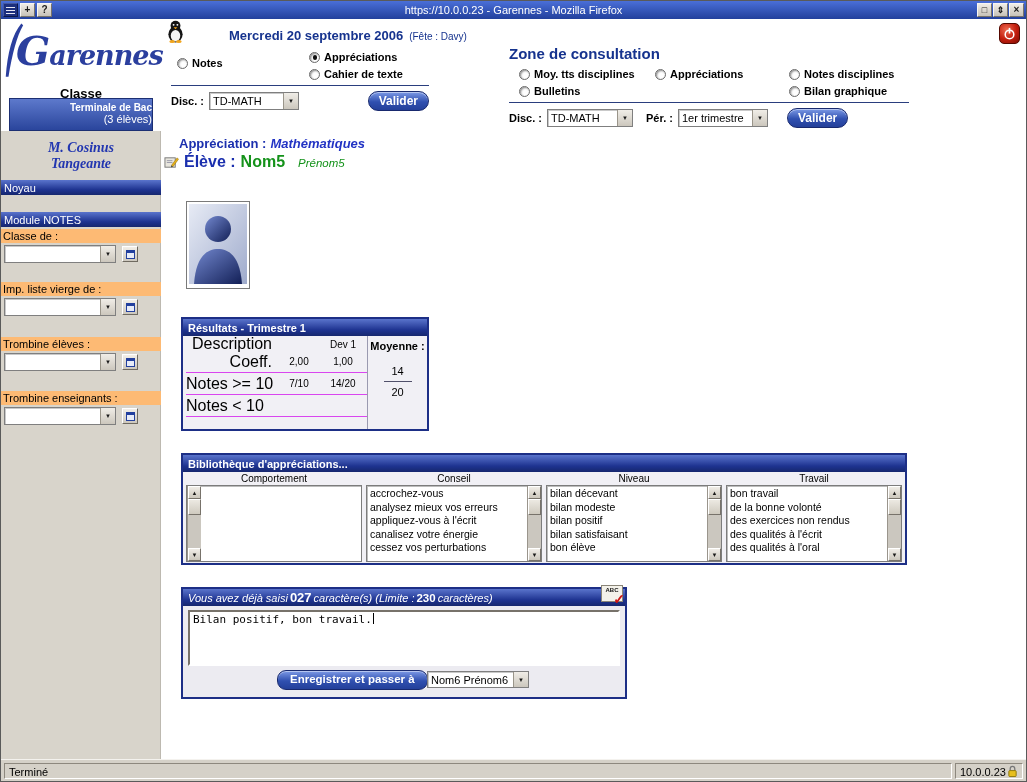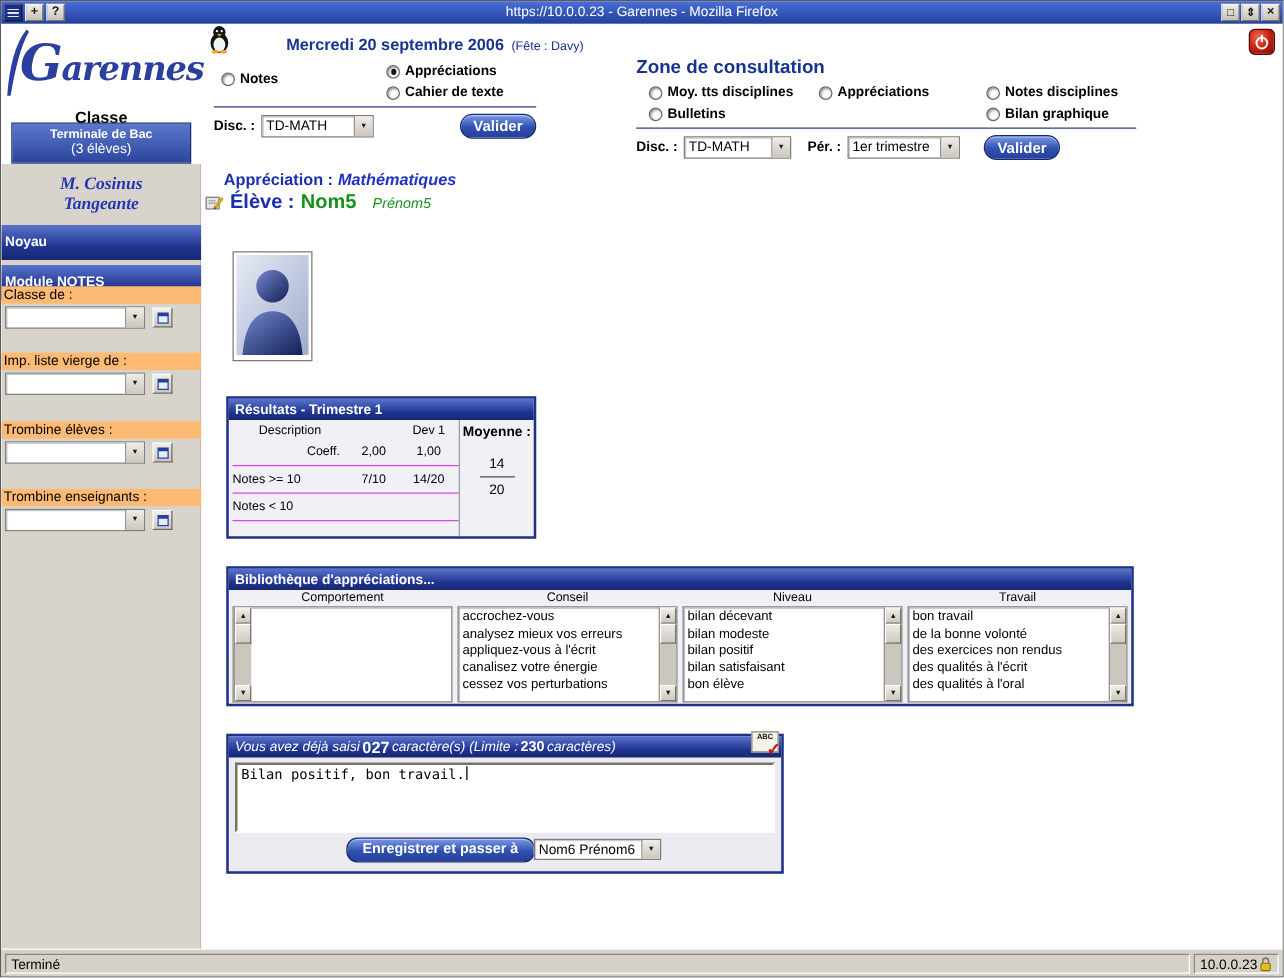"Terminale de Bac" .classe-box { text-align: center -> right }
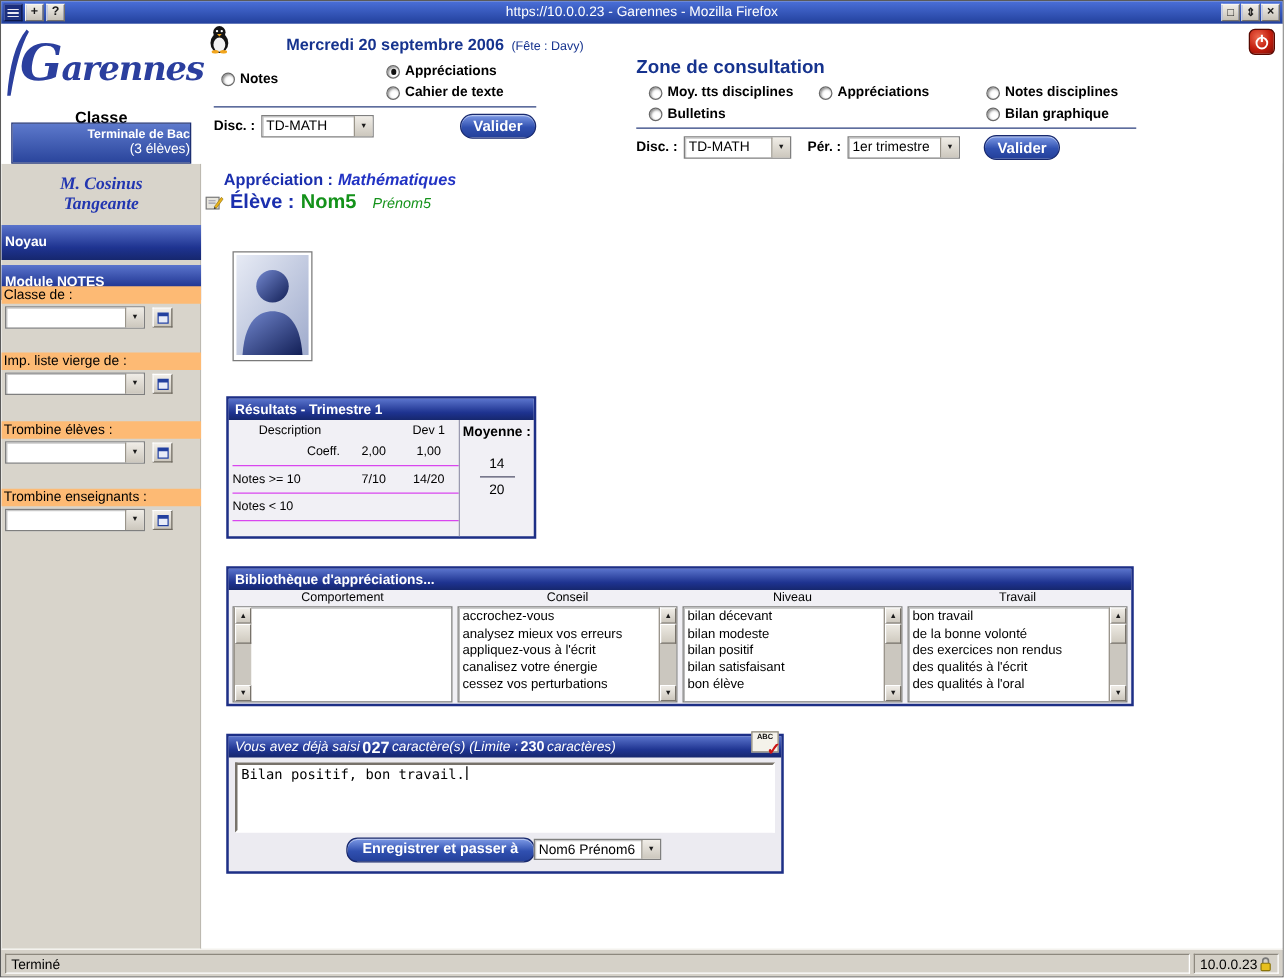"Noyau" .blue-bar { font-weight: bold -> normal; height: 28px -> 15px }
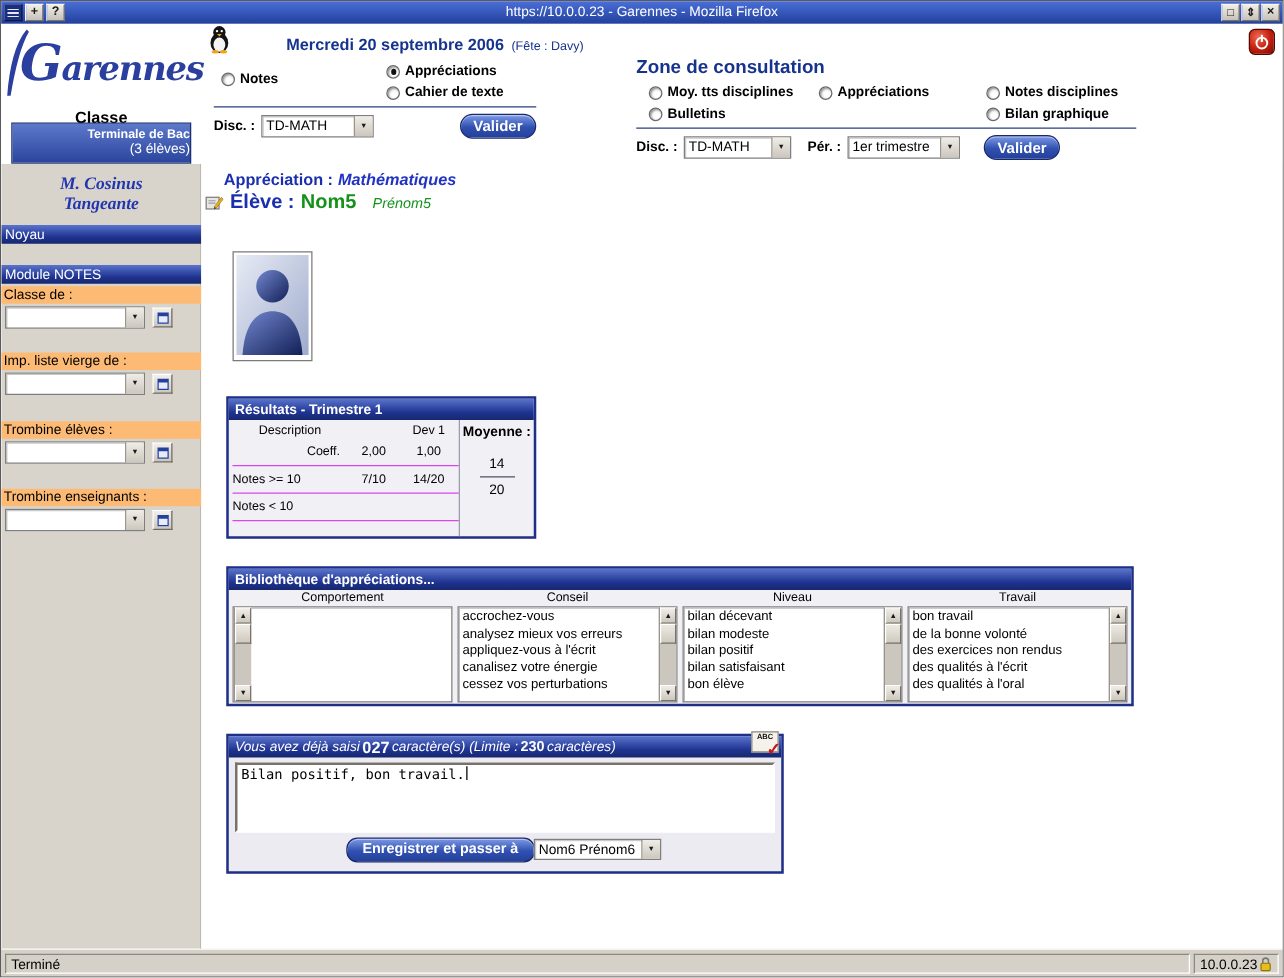"Description" .c-desc { font-size: 10px -> 16px }
